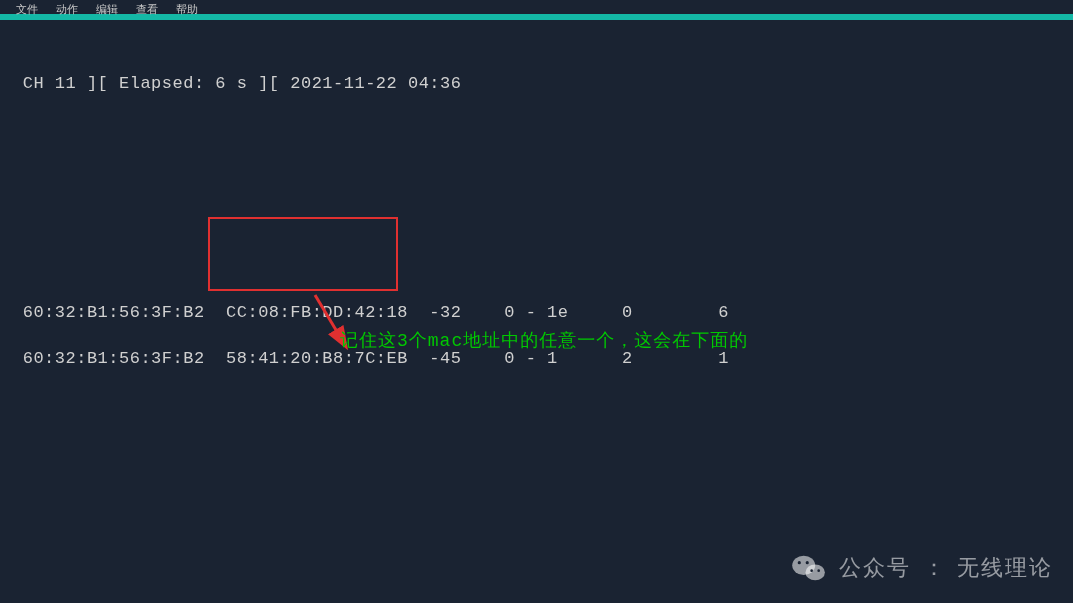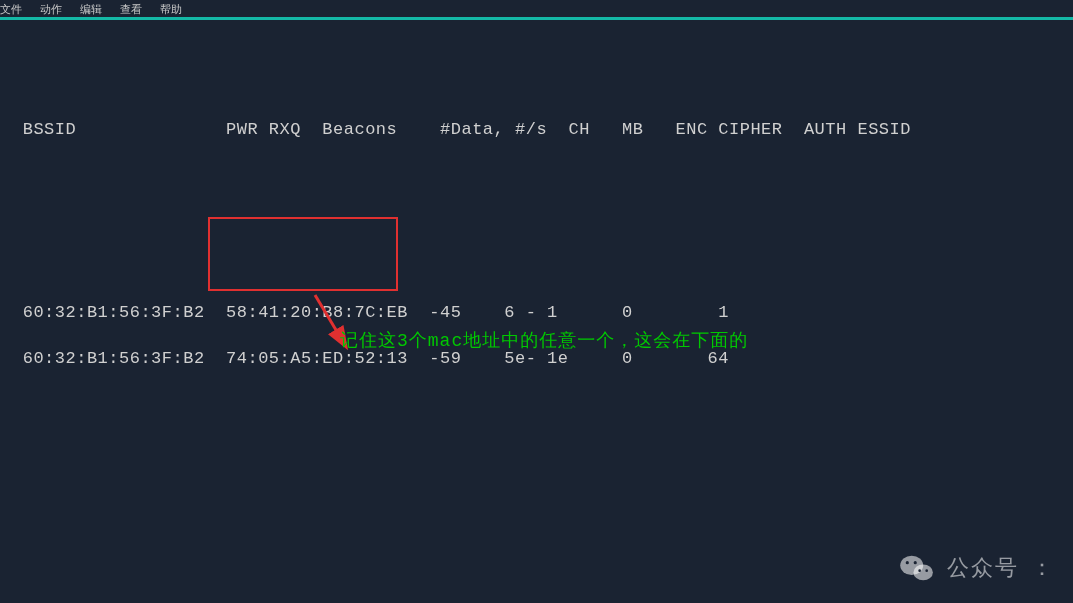"文件" .menubar { border-bottom: 3px solid #14b8a6 -> 6px solid #14b8a6; padding: 2px 0 -> 2px 16px }
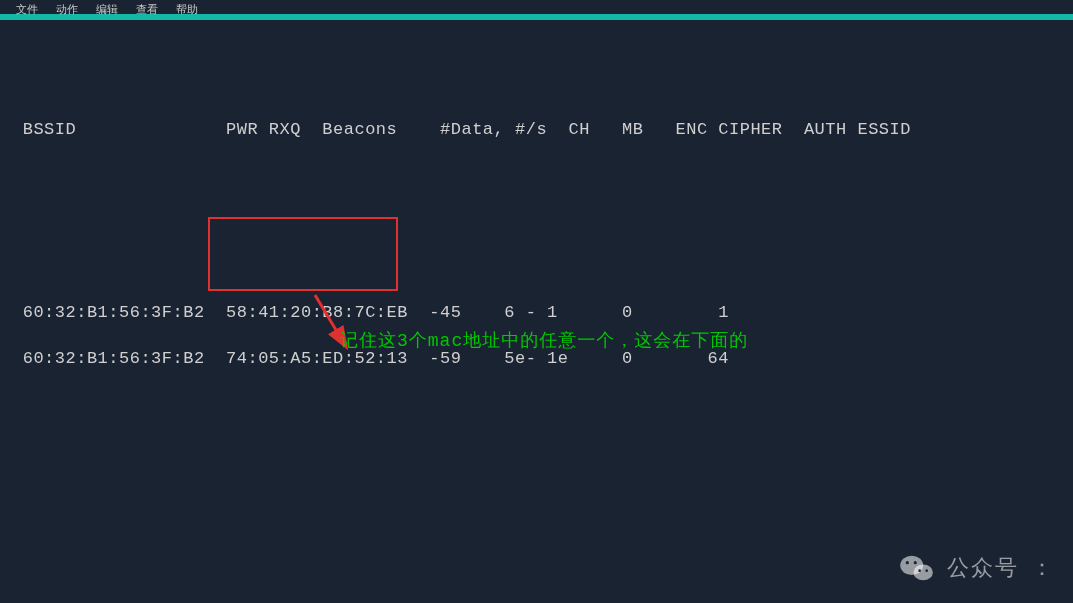"CH 11 ][ Elapsed: 6" div { html: none -> <div> CH 11 ][ Elapsed: 6 s ][ 2021-11-22 04:36</div> }
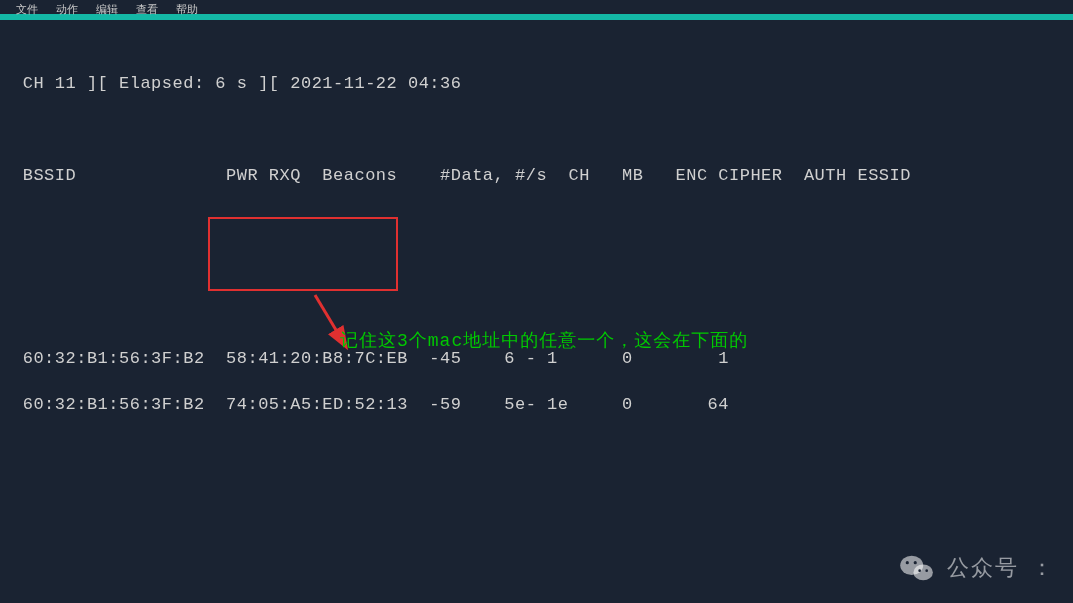"BSSID PWR RXQ Beacons #Data," div { html: <div> BSSID PWR RXQ Beacons #Data, #/s CH MB ENC CIPHER AUTH ESSID</div> -> none }
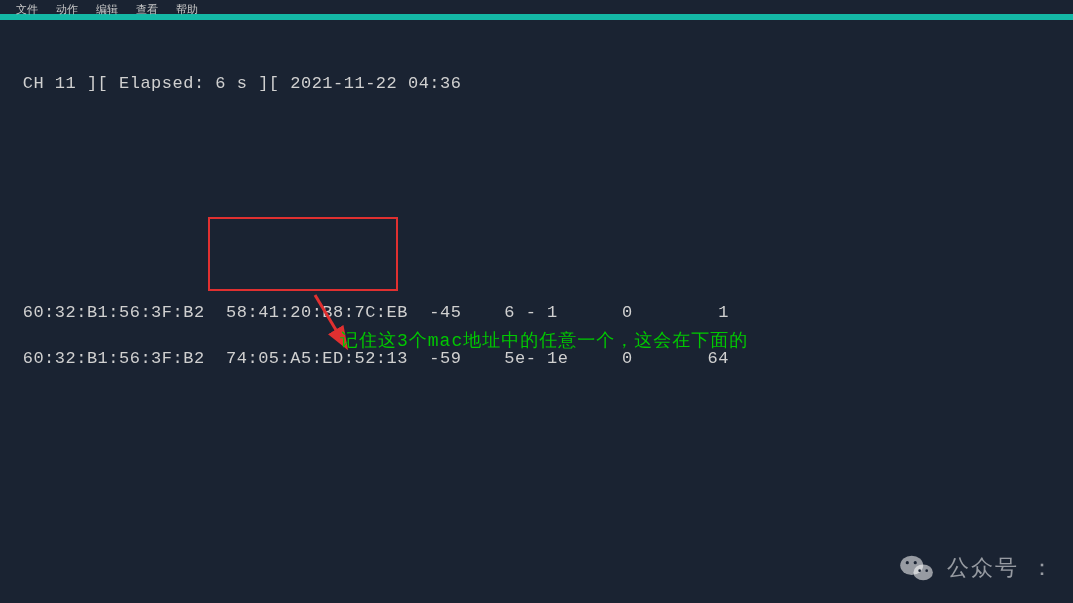"60:32:B1:56:3F:B2 CC:08:FB:DD:42:18 -32" div { html: none -> <div> 60:32:B1:56:3F:B2 CC:08:FB:DD:42:18 -32 0 - 1e 0 6</div> }
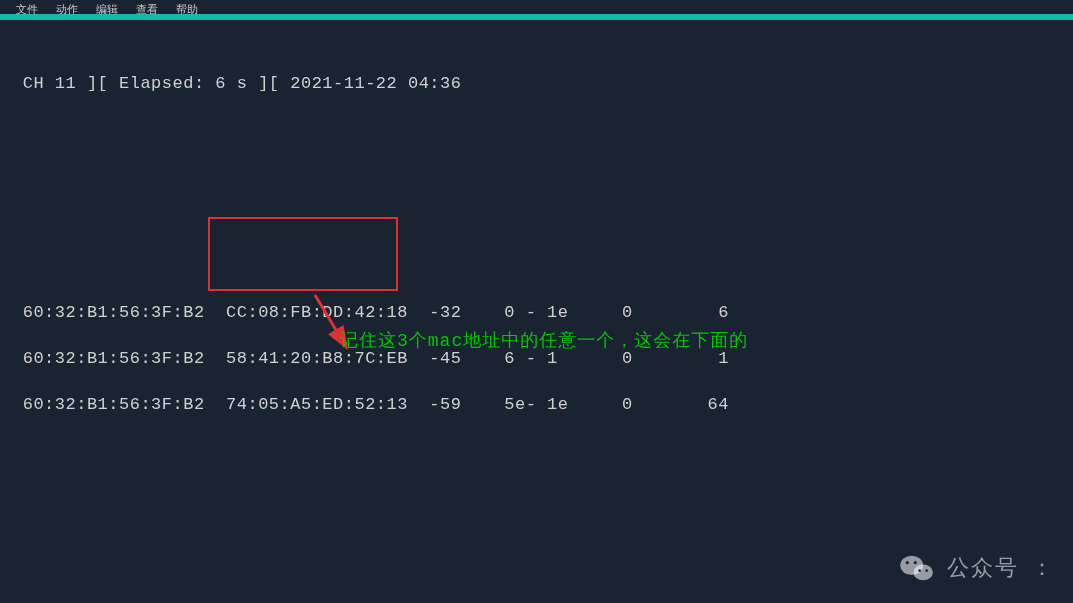"60:32:B1:56:3F:B2 58:41:20:B8:7C:EB -45" div { text: 6 - 1      0 -> 0 - 1      2 }
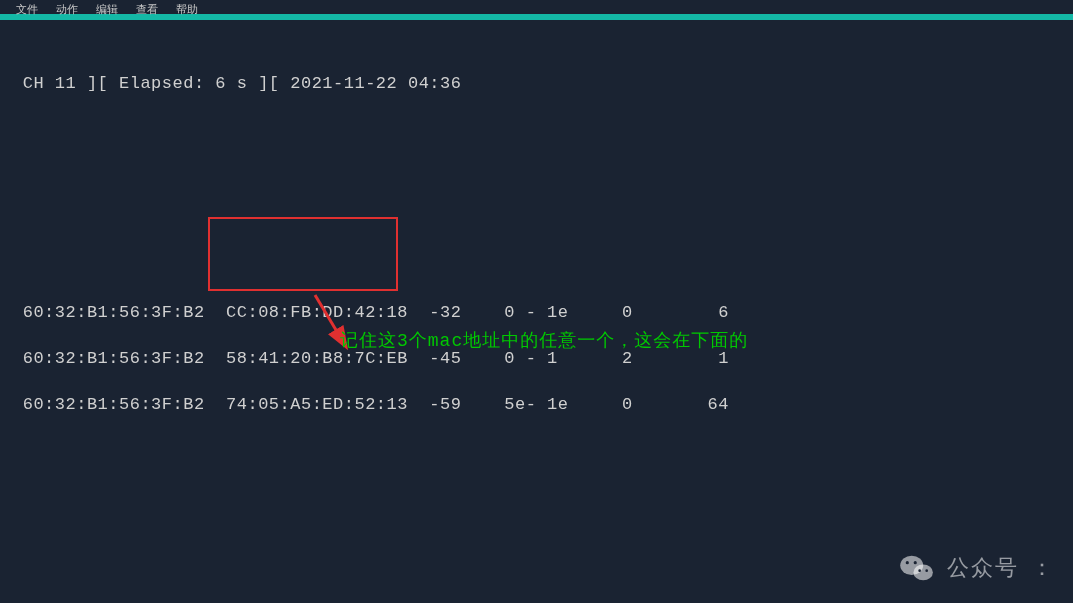"60:32:B1:56:3F:B2 74:05:A5:ED:52:13 -59" div { html: <div> 60:32:B1:56:3F:B2 74:05:A5:ED:52:13 -59 5e- 1e 0 64</div> -> none }
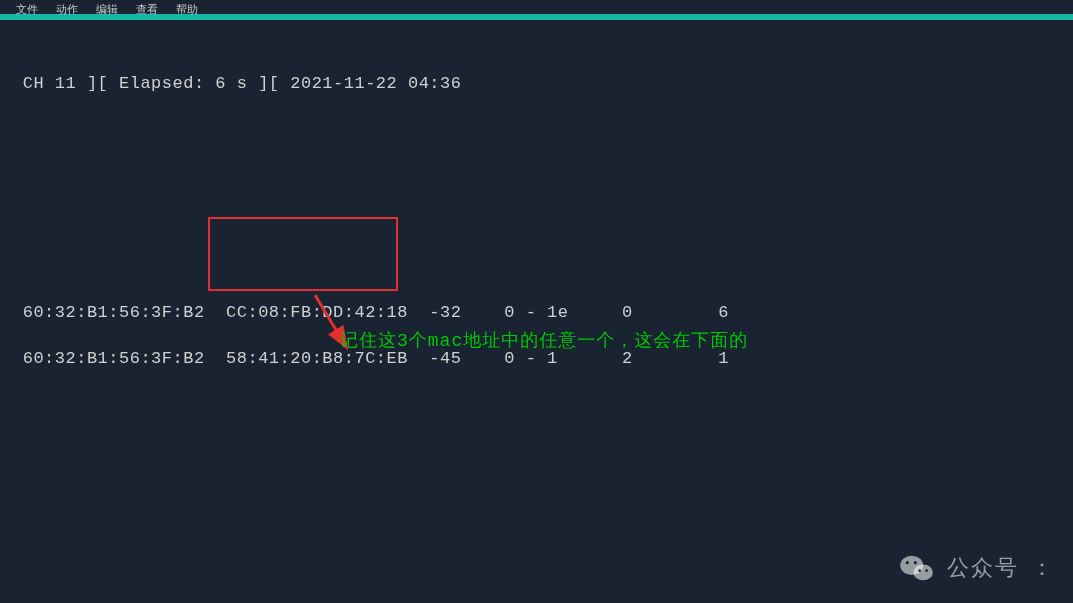"无线理论" span.wm-text { html: none -> <span>无线理论</span> }
